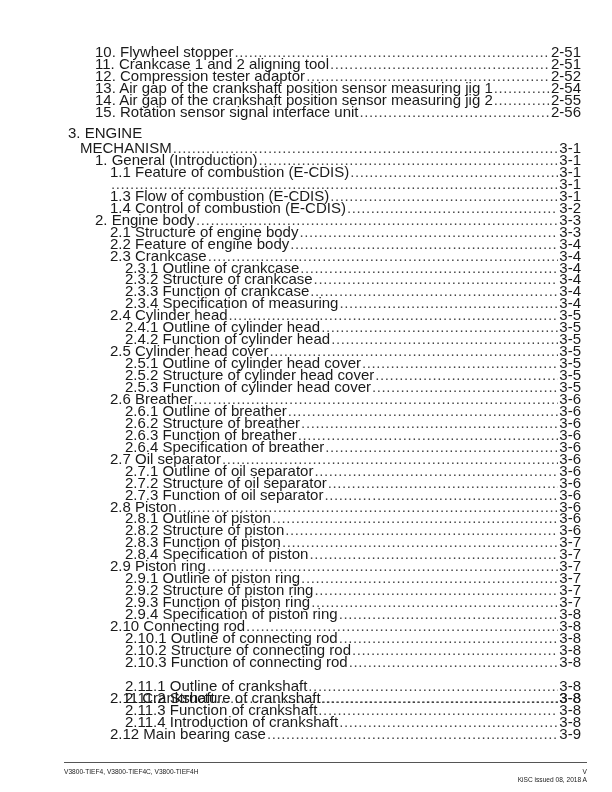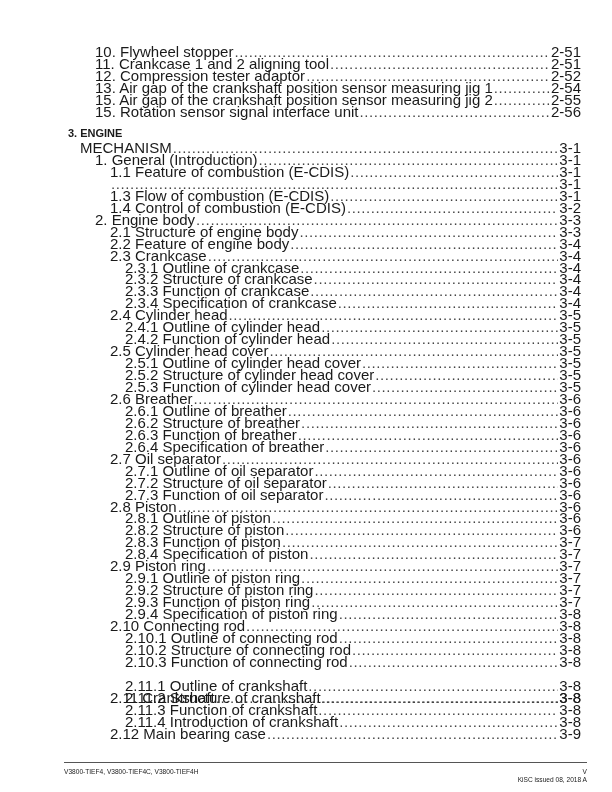"15. Air gap of the" span.title { text: 15 -> 14 }
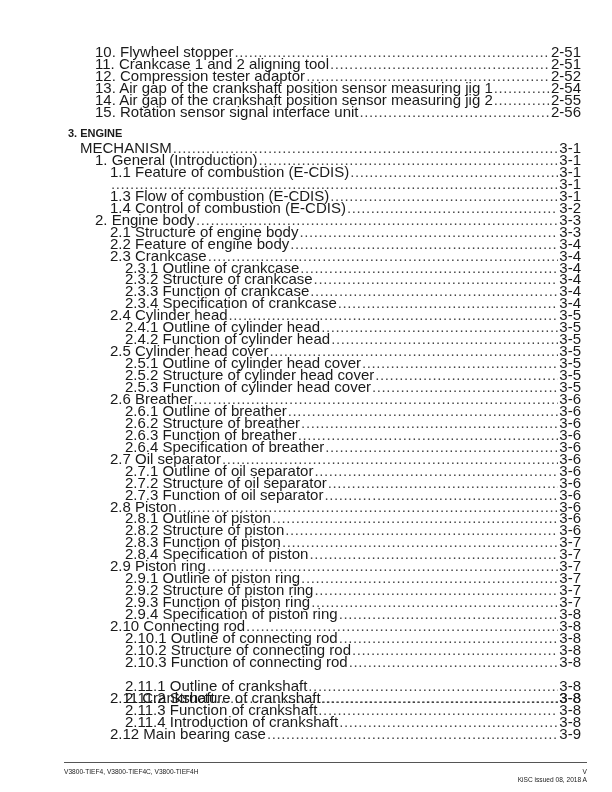"3. ENGINE" .heading { font-size: 11px -> 15px; font-weight: bold -> normal }
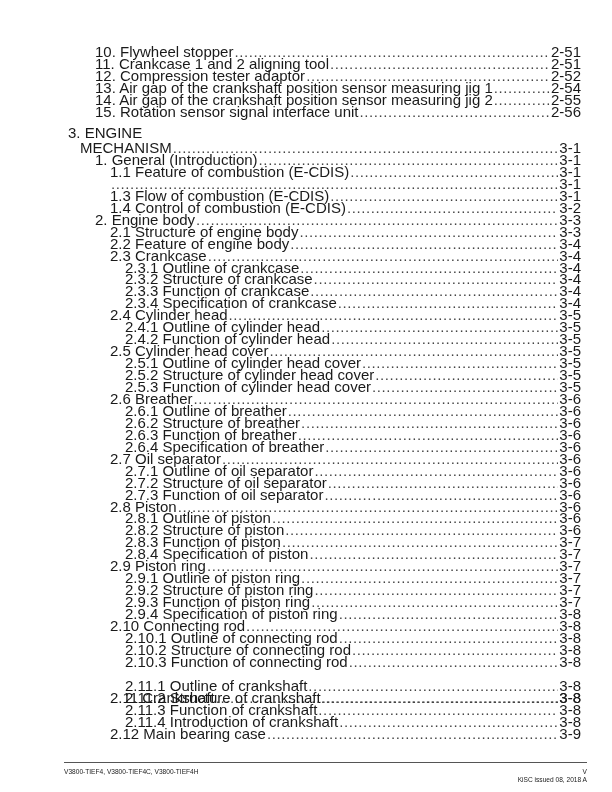"2.3.4 Specification of crankcase" span.title { text: crankcase -> measuring }
